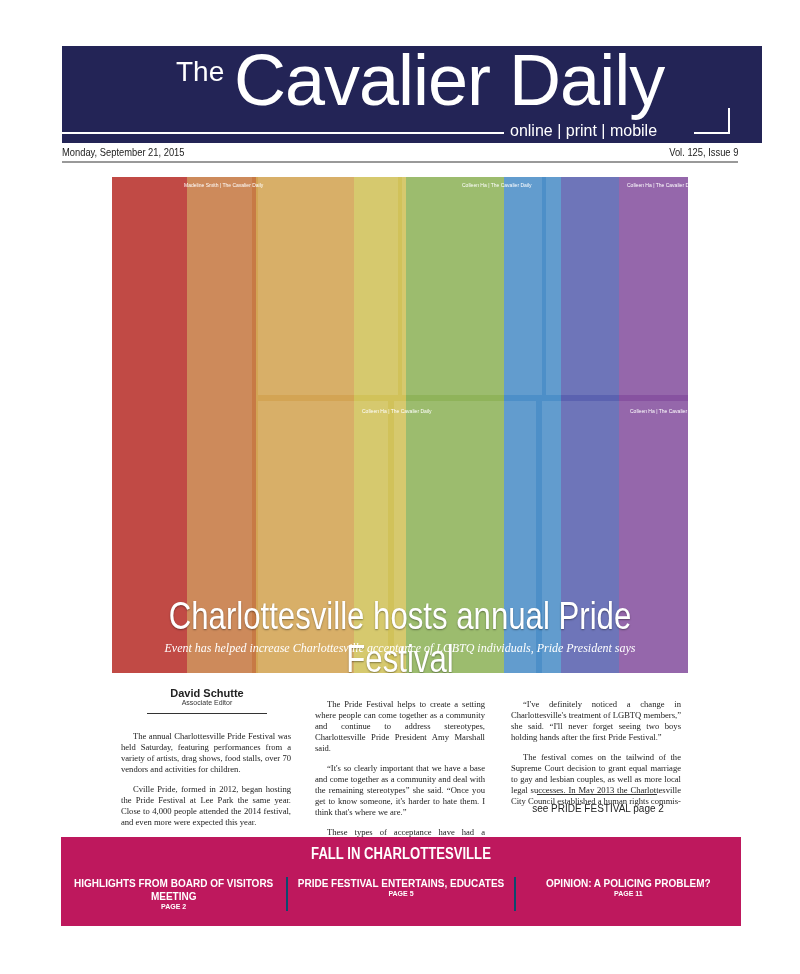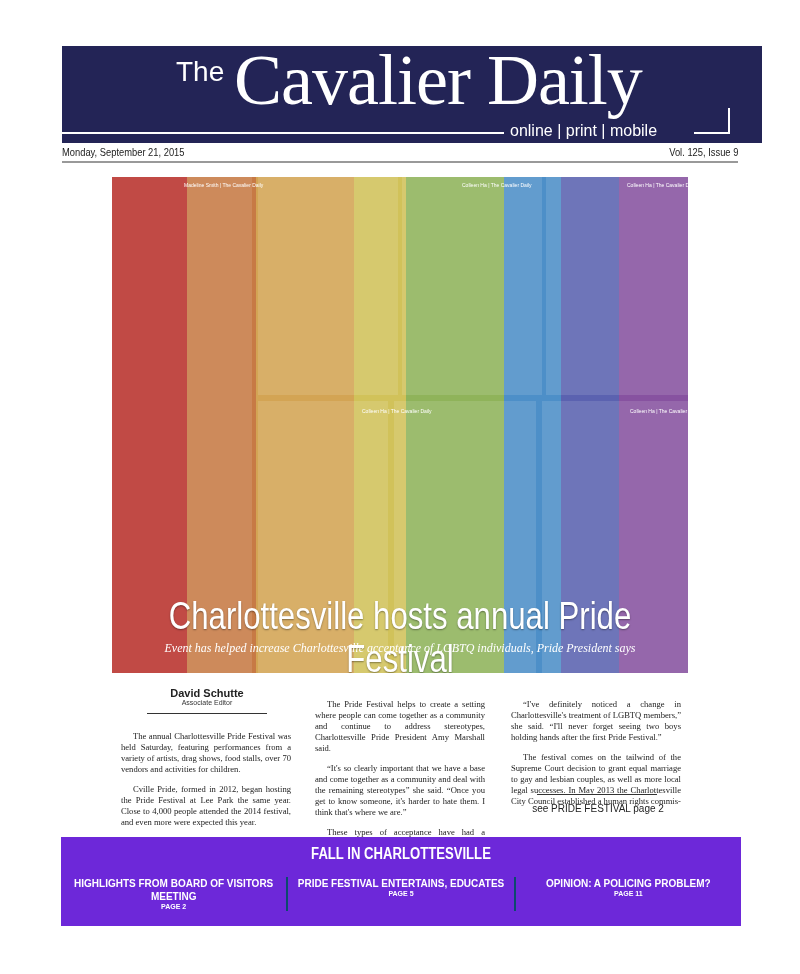"Cavalier Daily" .mh-title { font-family: Liberation Serif, serif -> Liberation Sans, sans-serif }
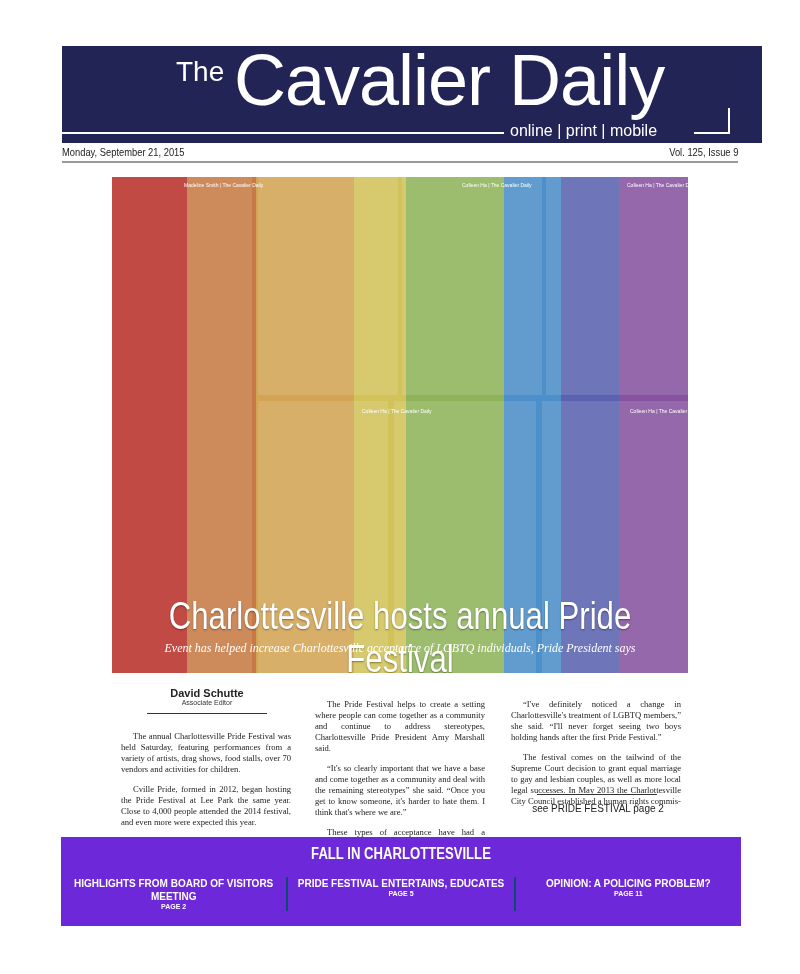"FALL IN CHARLOTTESVILLE" .promo { background: #6d28d9 -> #be185d }
